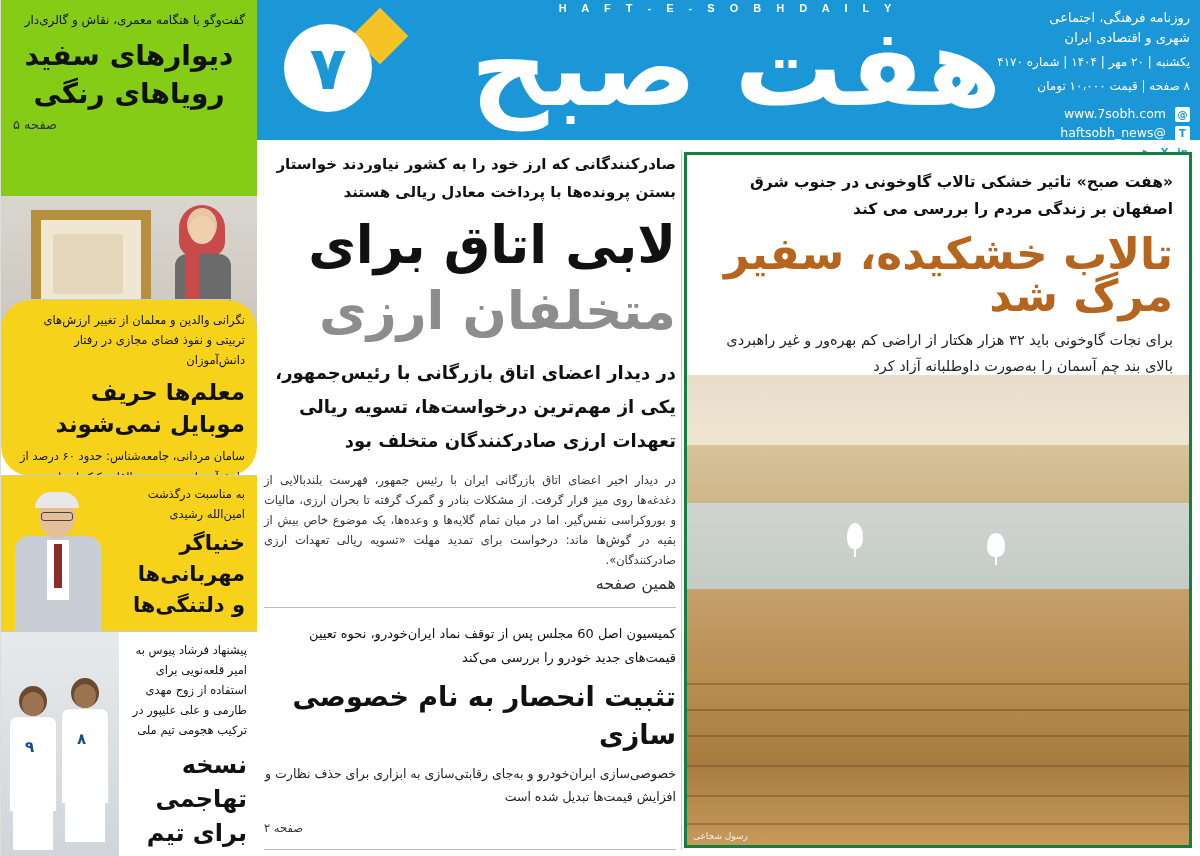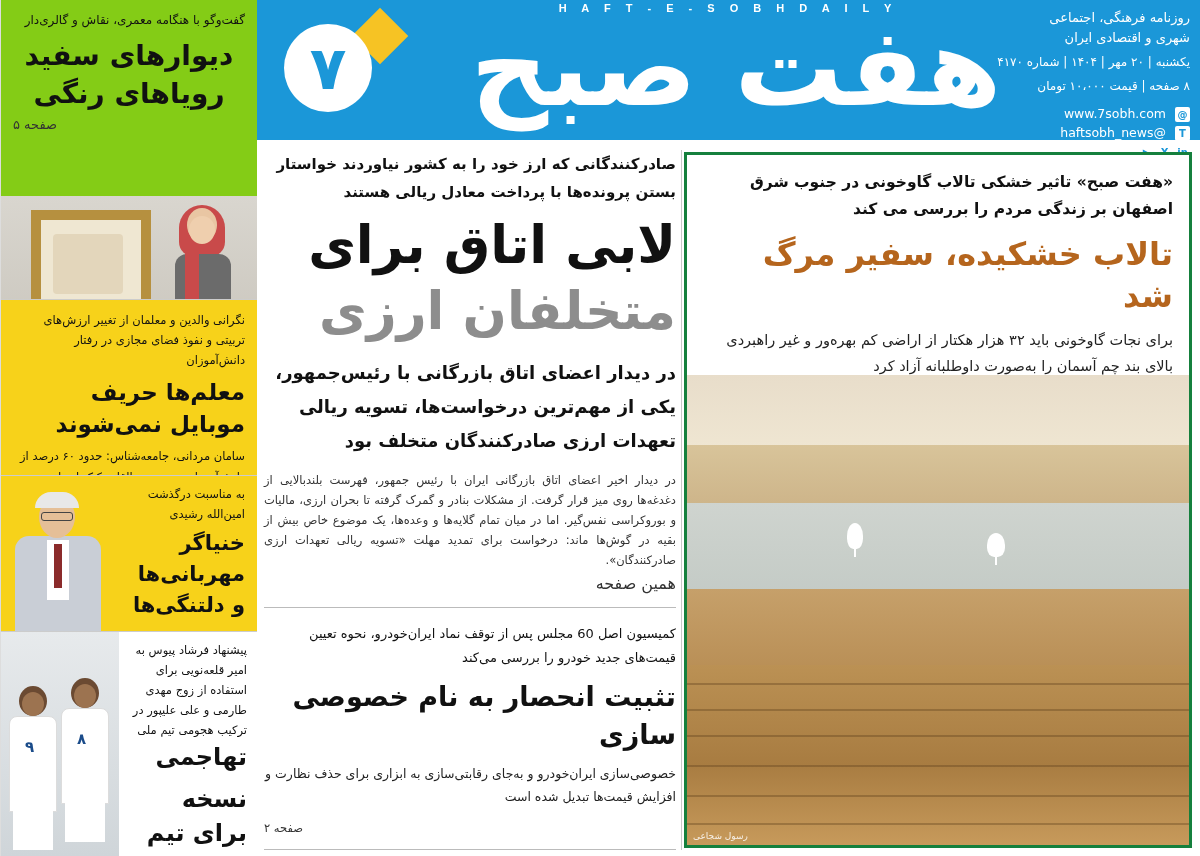"تالاب خشکیده، سفیر مرگ شد" .ph-title { font-size: 32px -> 44px }
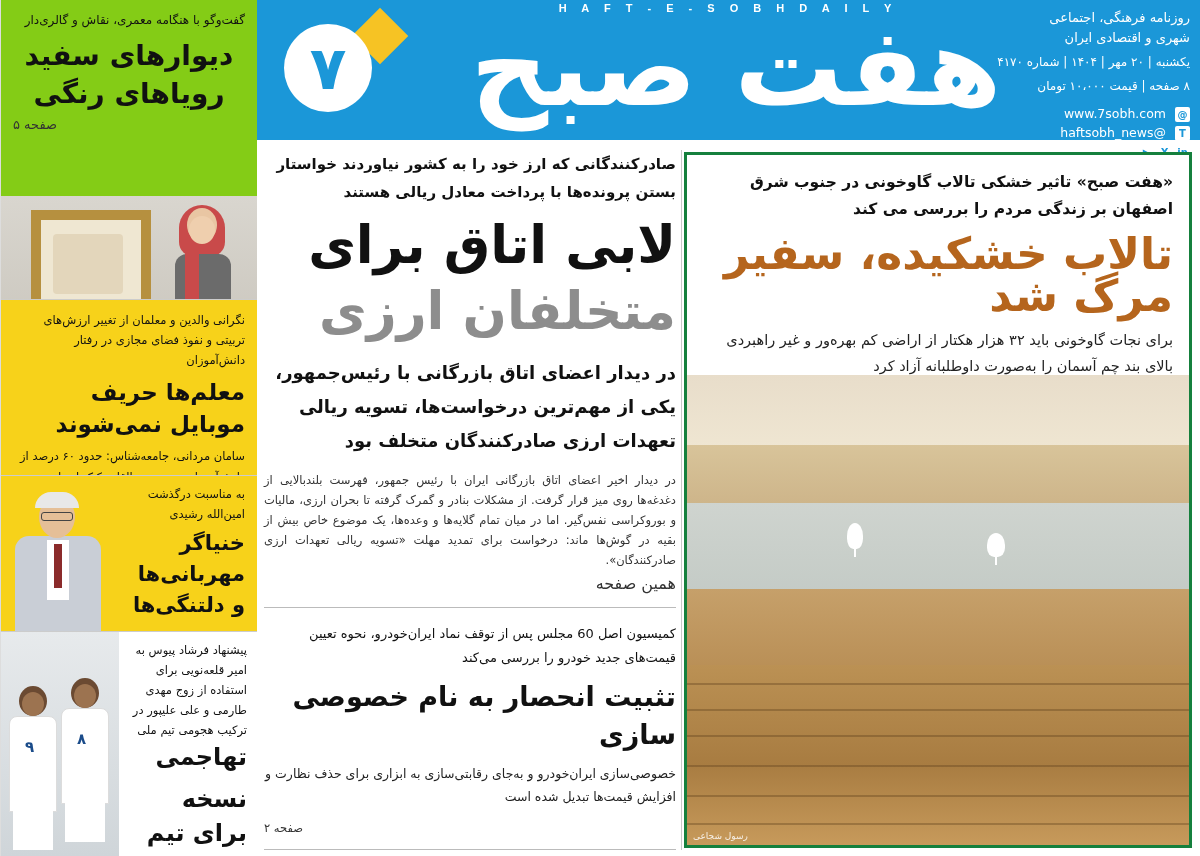"نگرانی والدین و معلمان از" .sb2 { border-radius: none -> 30px }
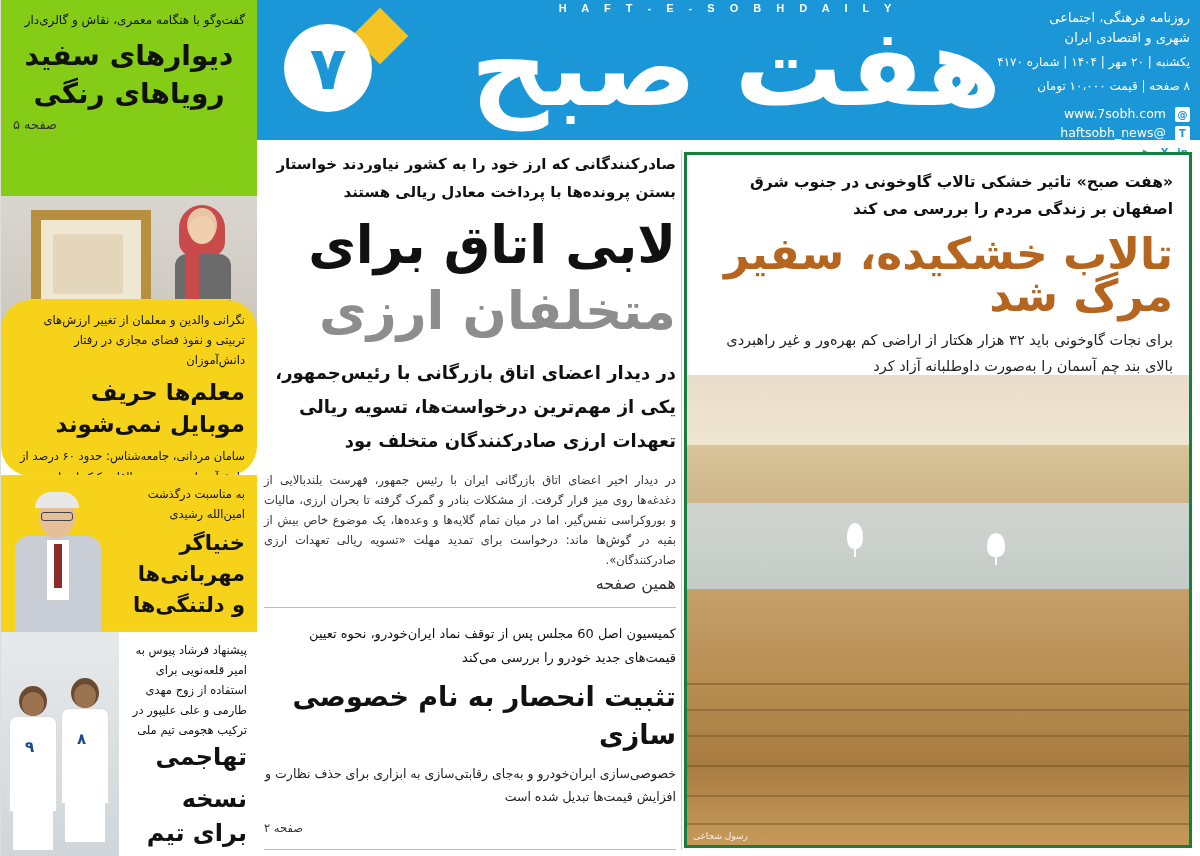"تهاجمی" div.sb4-title { order: before "نسخه" -> after "نسخه" }
